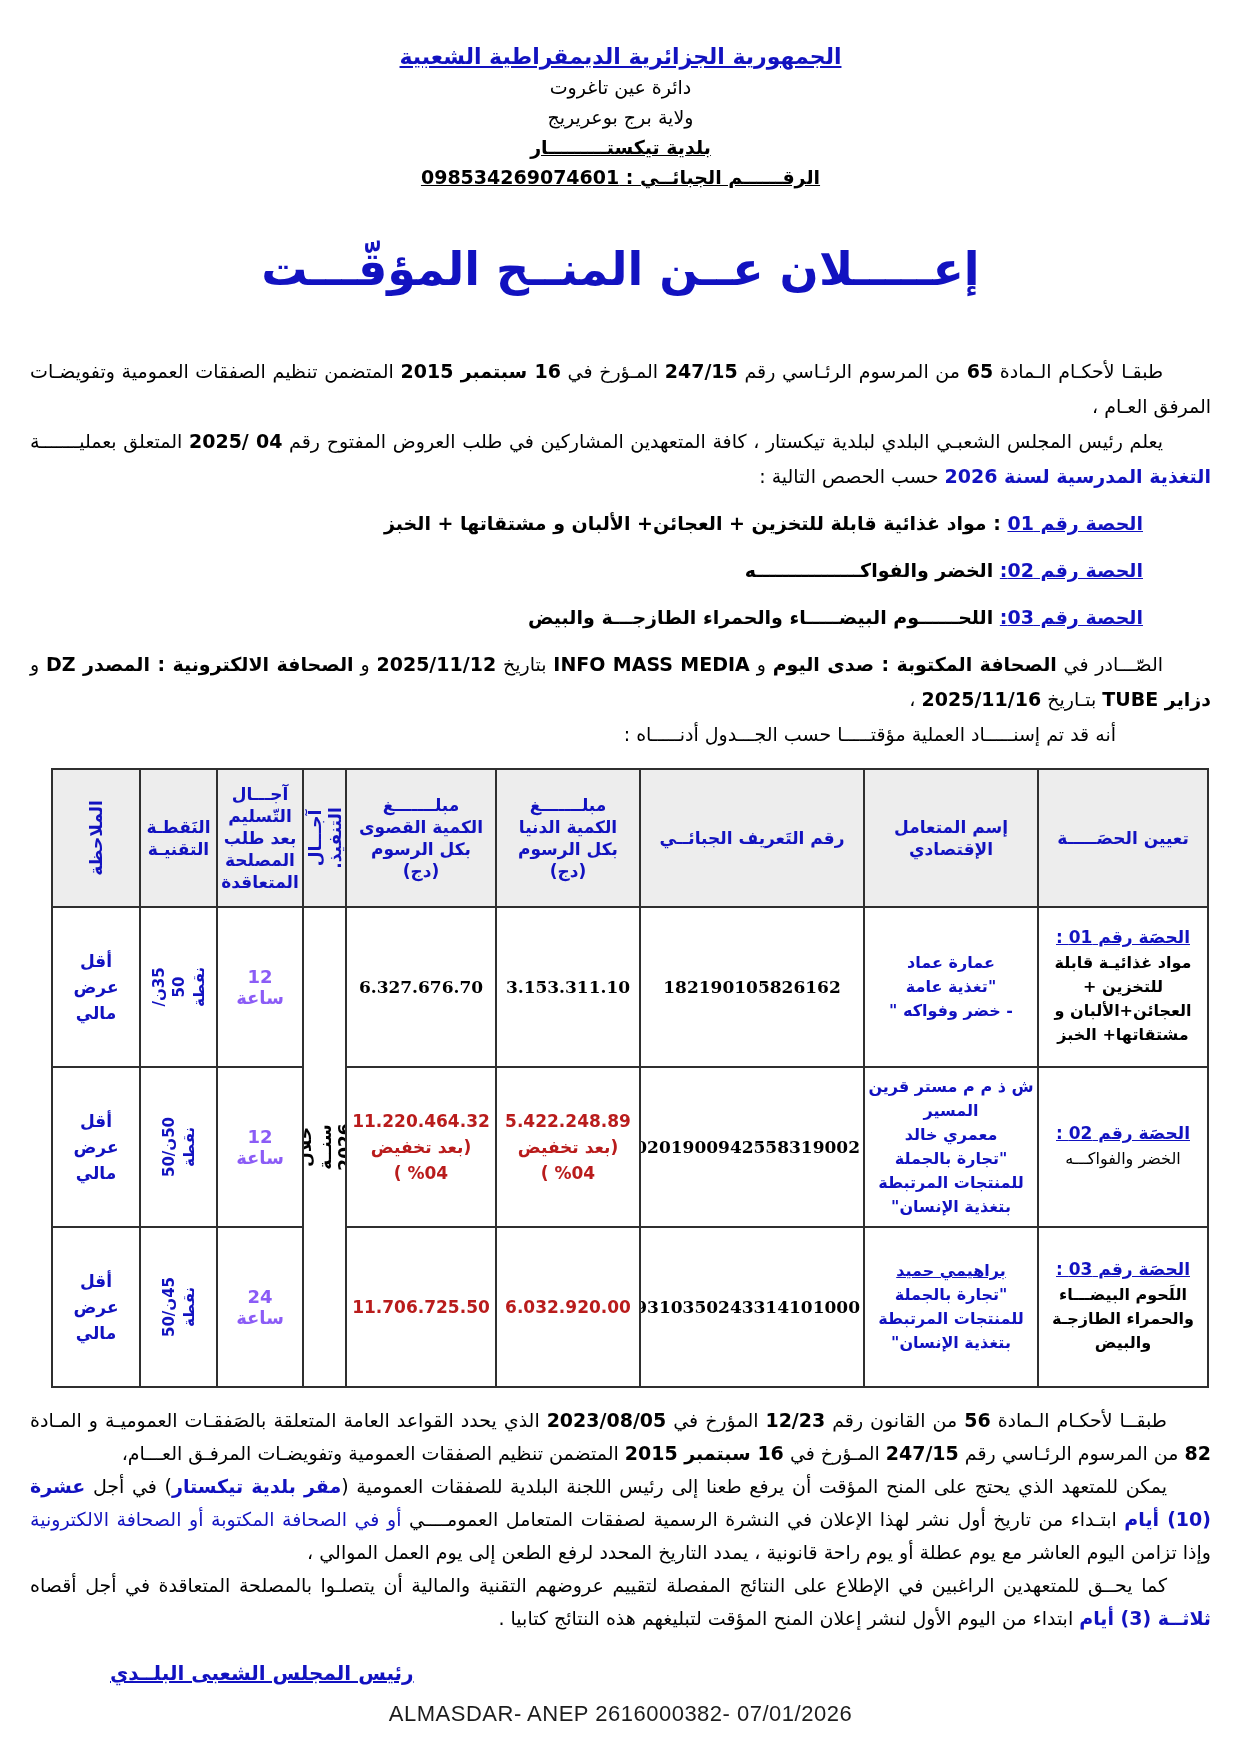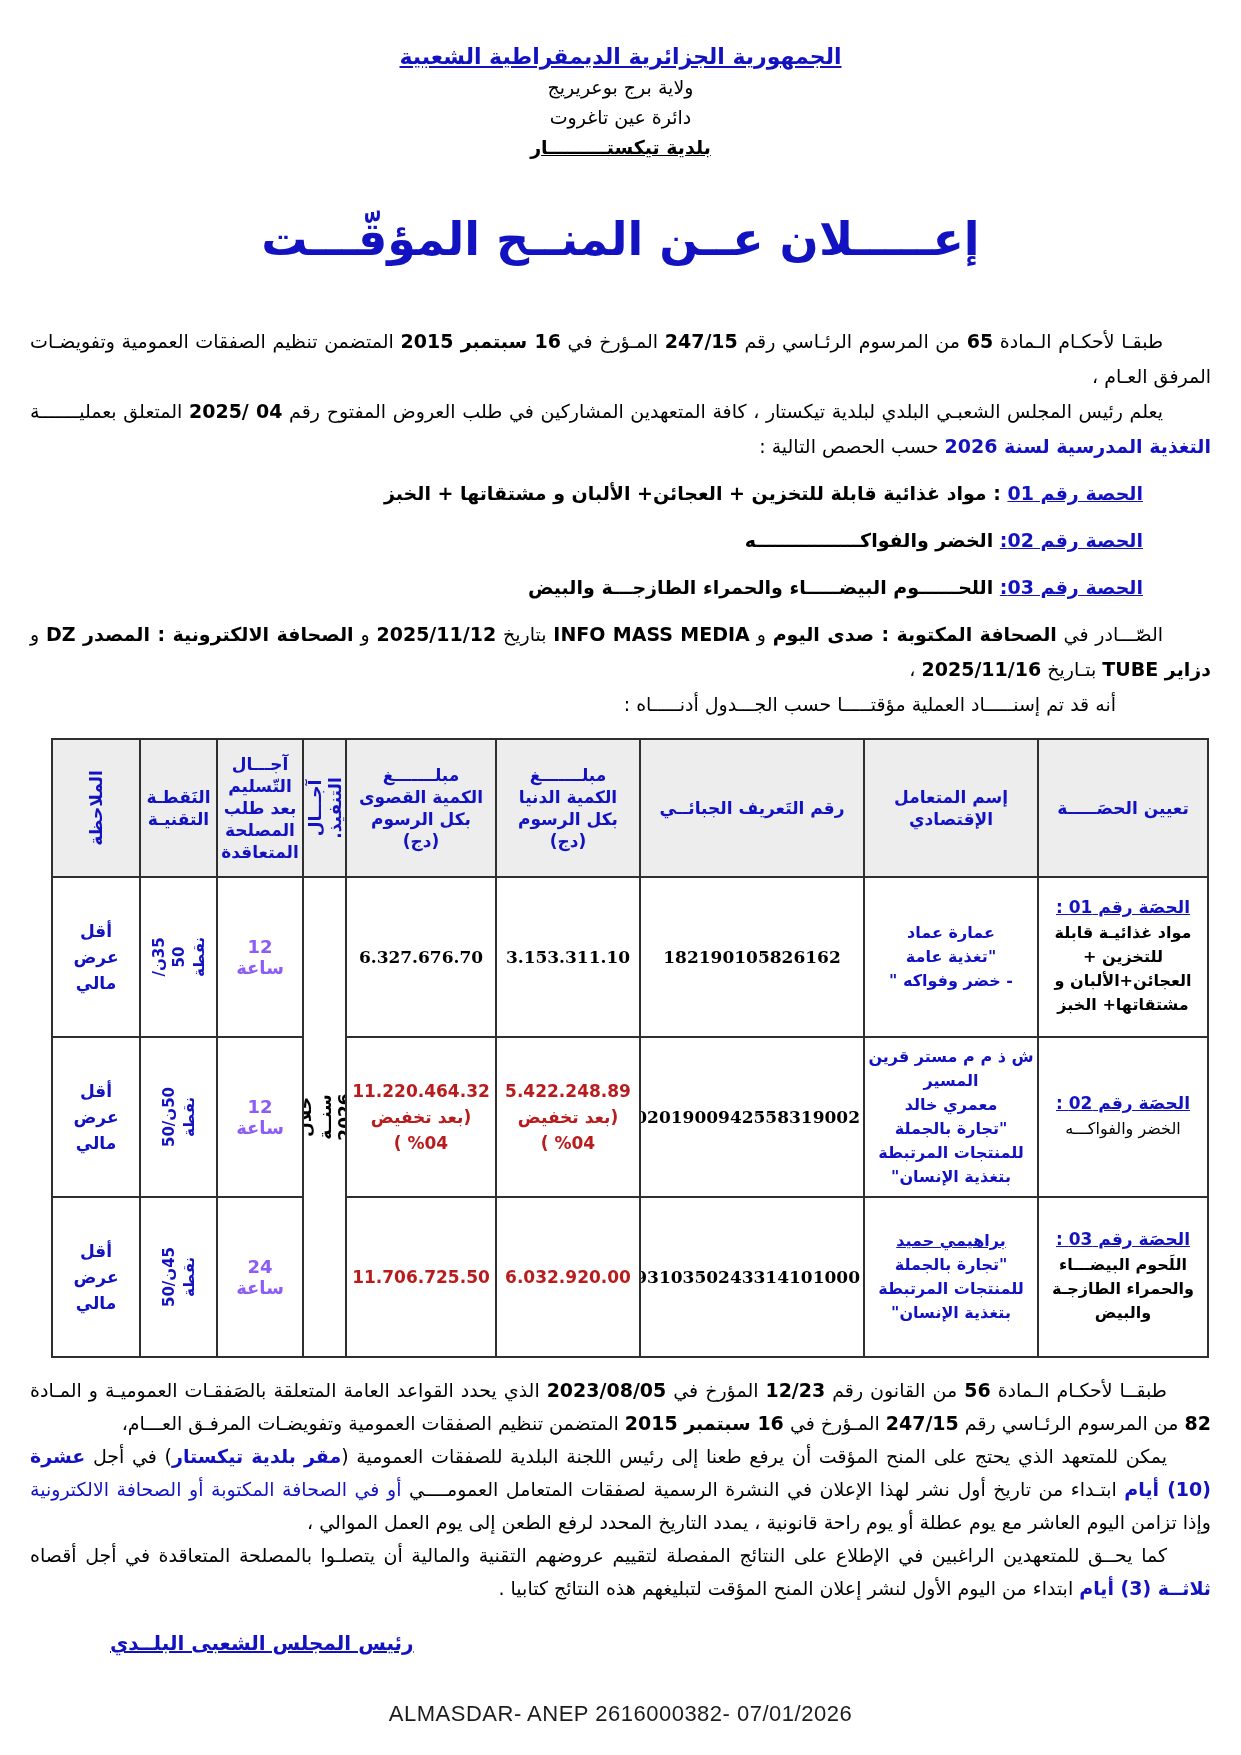"ولاية برج بوعريريج" div { order: before "دائرة عين تاغروت" -> after "دائرة عين تاغروت" }
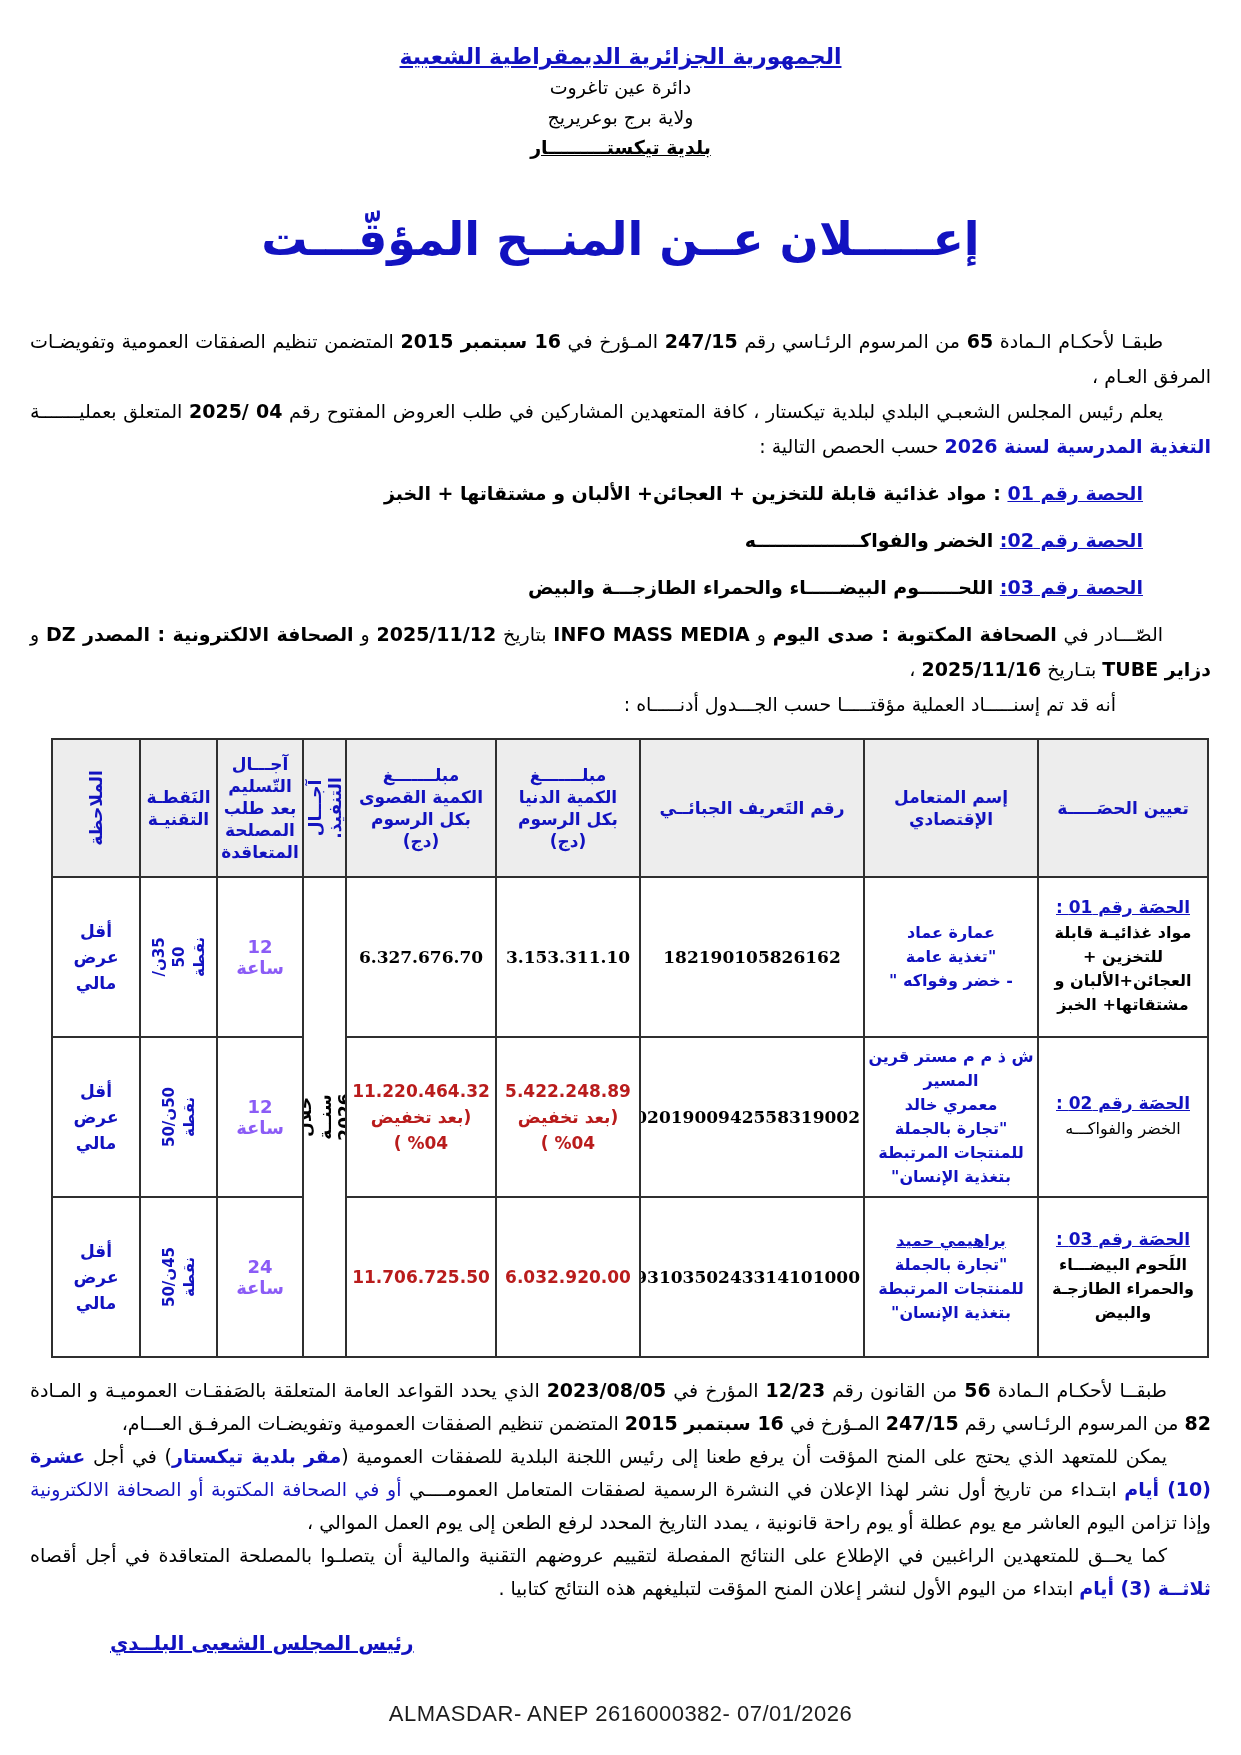"الرقــــــم الجبائــي : 098534269074601" div.b { html: none -> <div>الرقــــــم الجبائــي : 098534269074601</div> }
